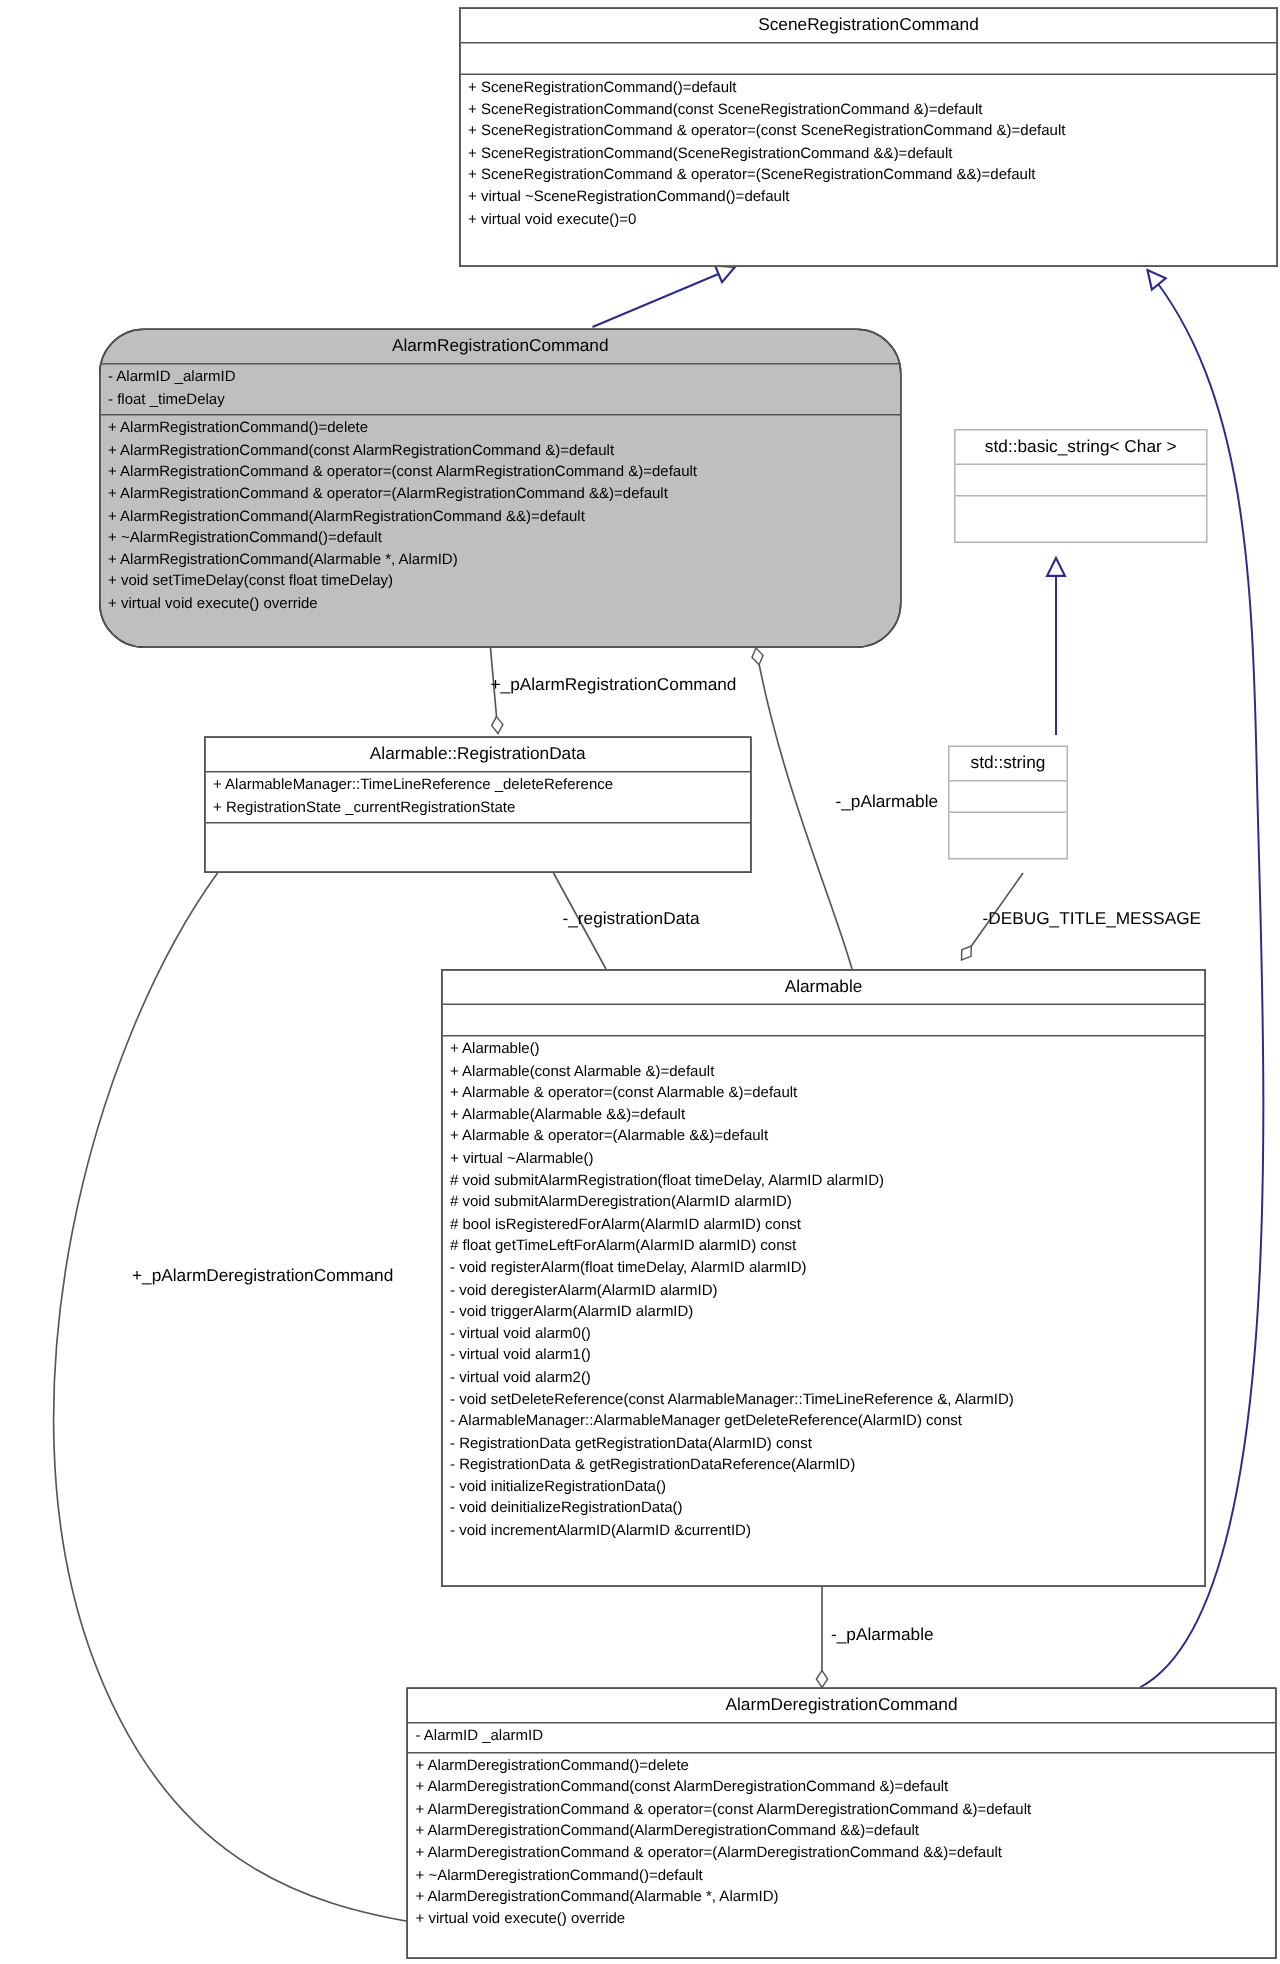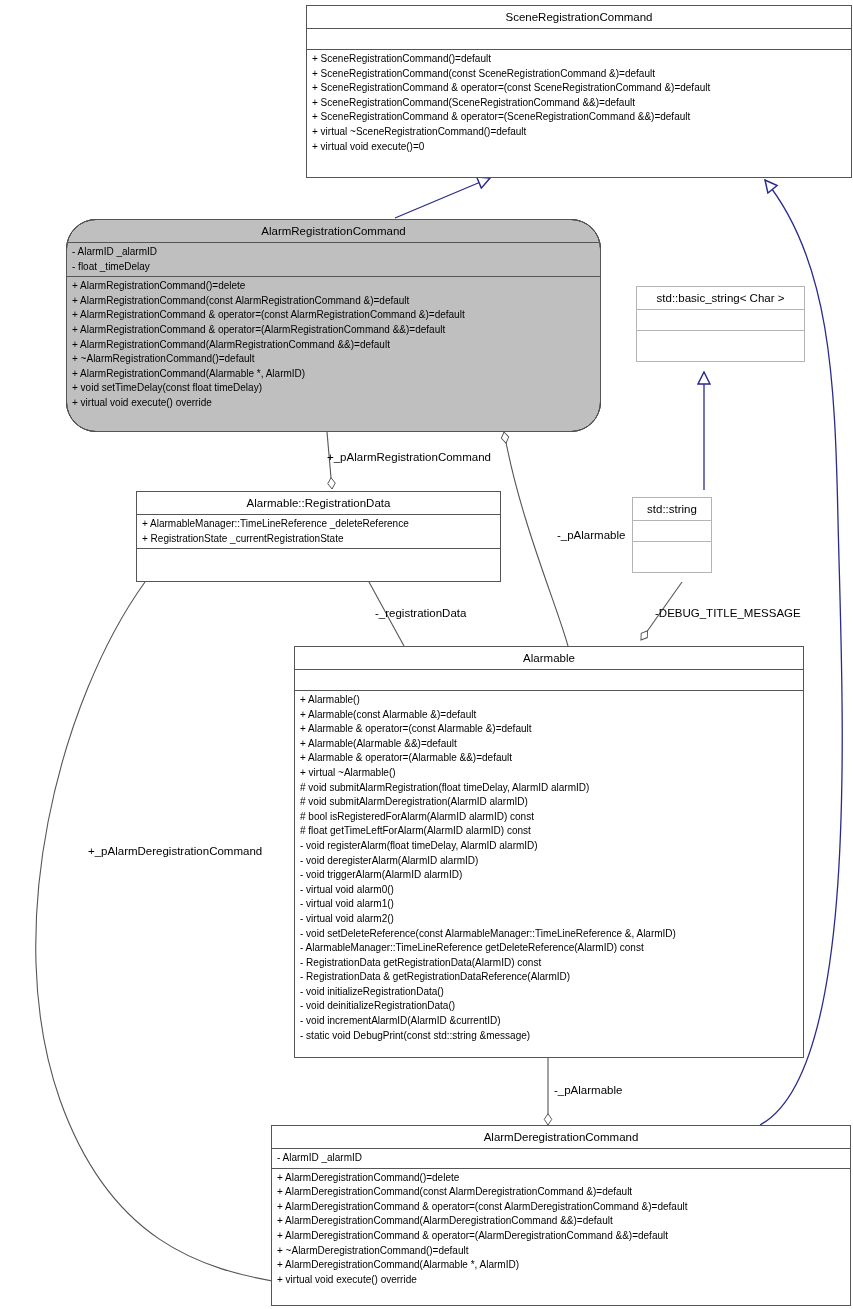"- AlarmableManager::TimeLineReference" div.member-line { text: AlarmableManager::TimeLineReference -> AlarmableManager::AlarmableManager }
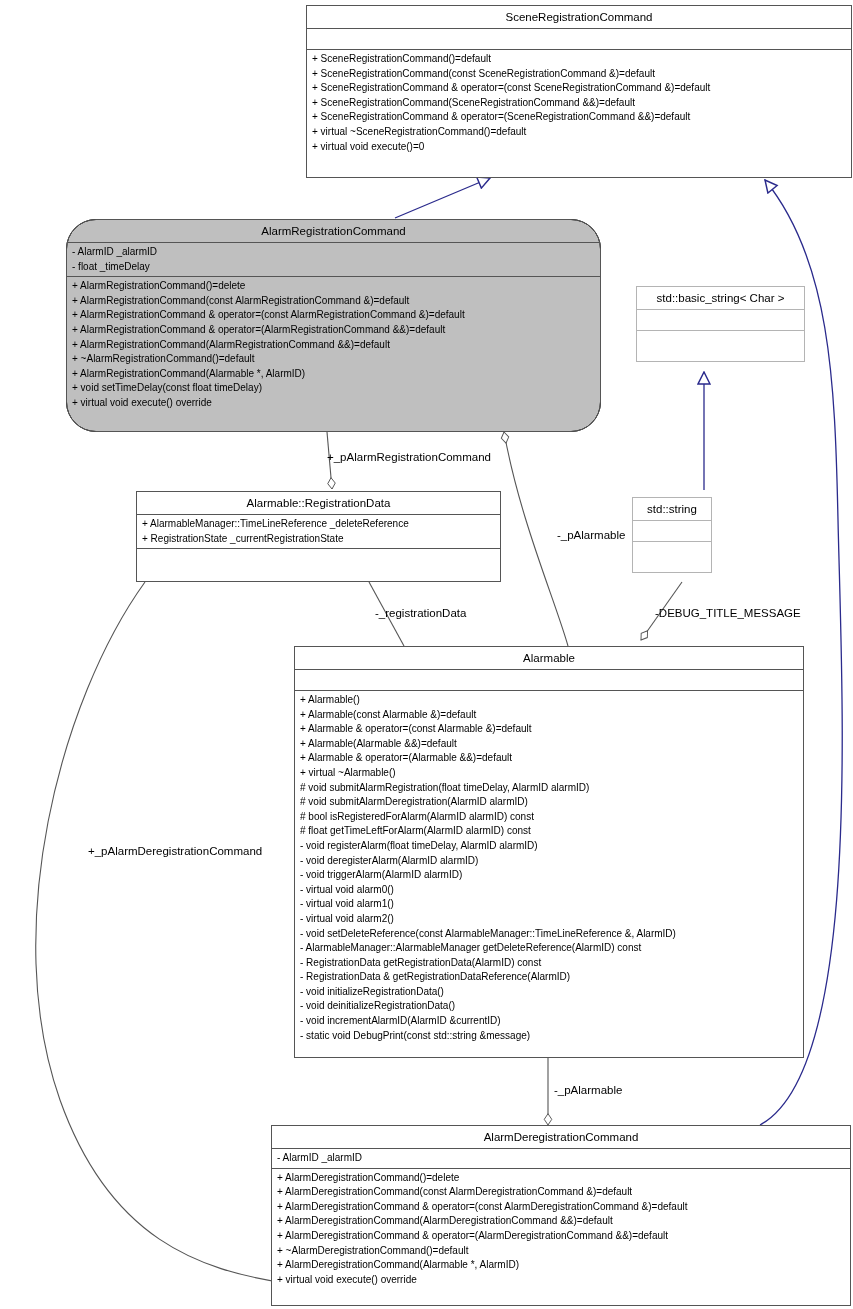"- static void DebugPrint(const" div.member-line { html: <div>- static void DebugPrint(const std::string &amp;message)</div> -> none }
